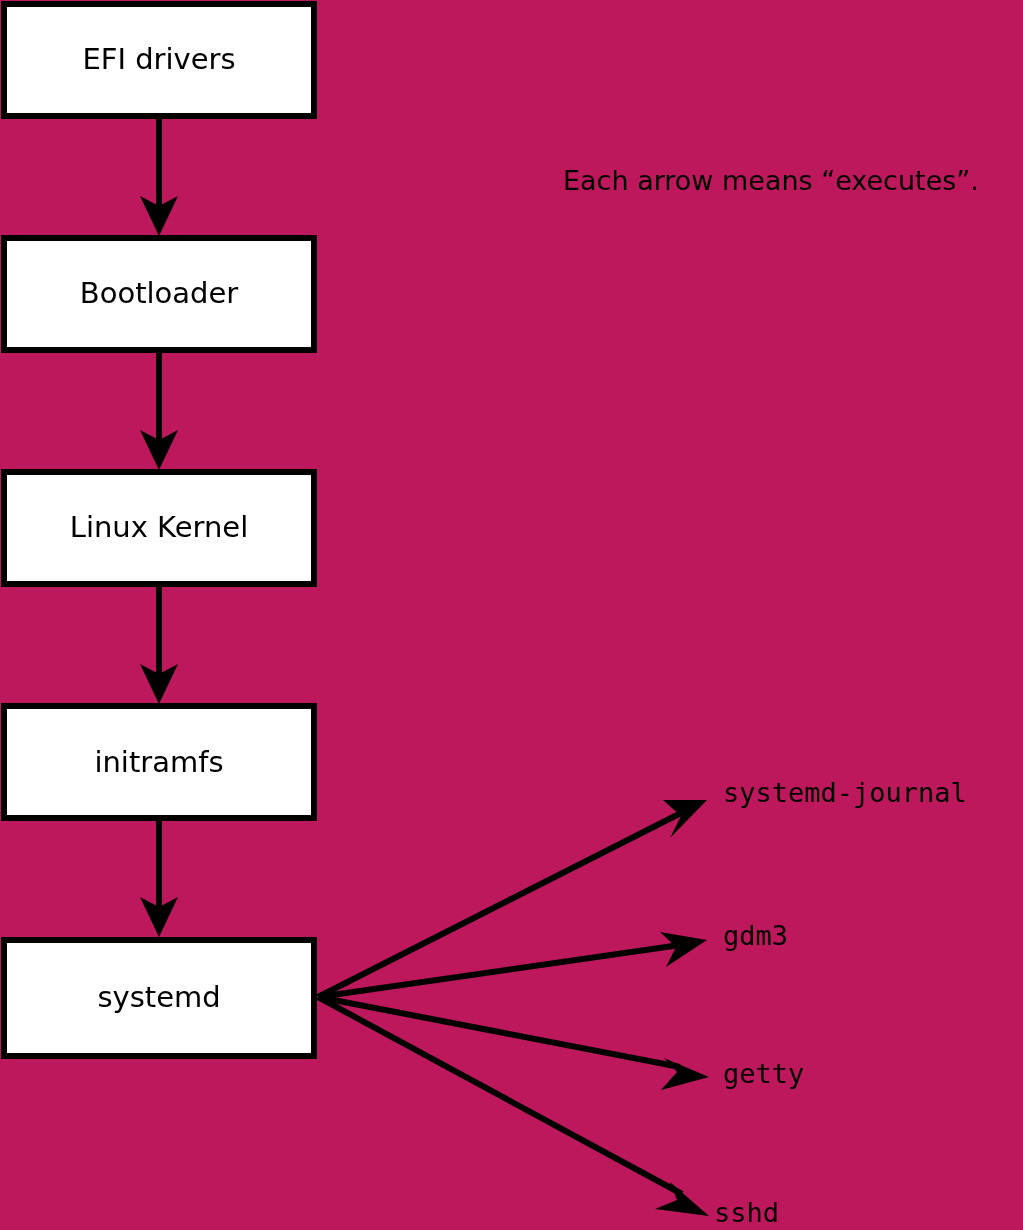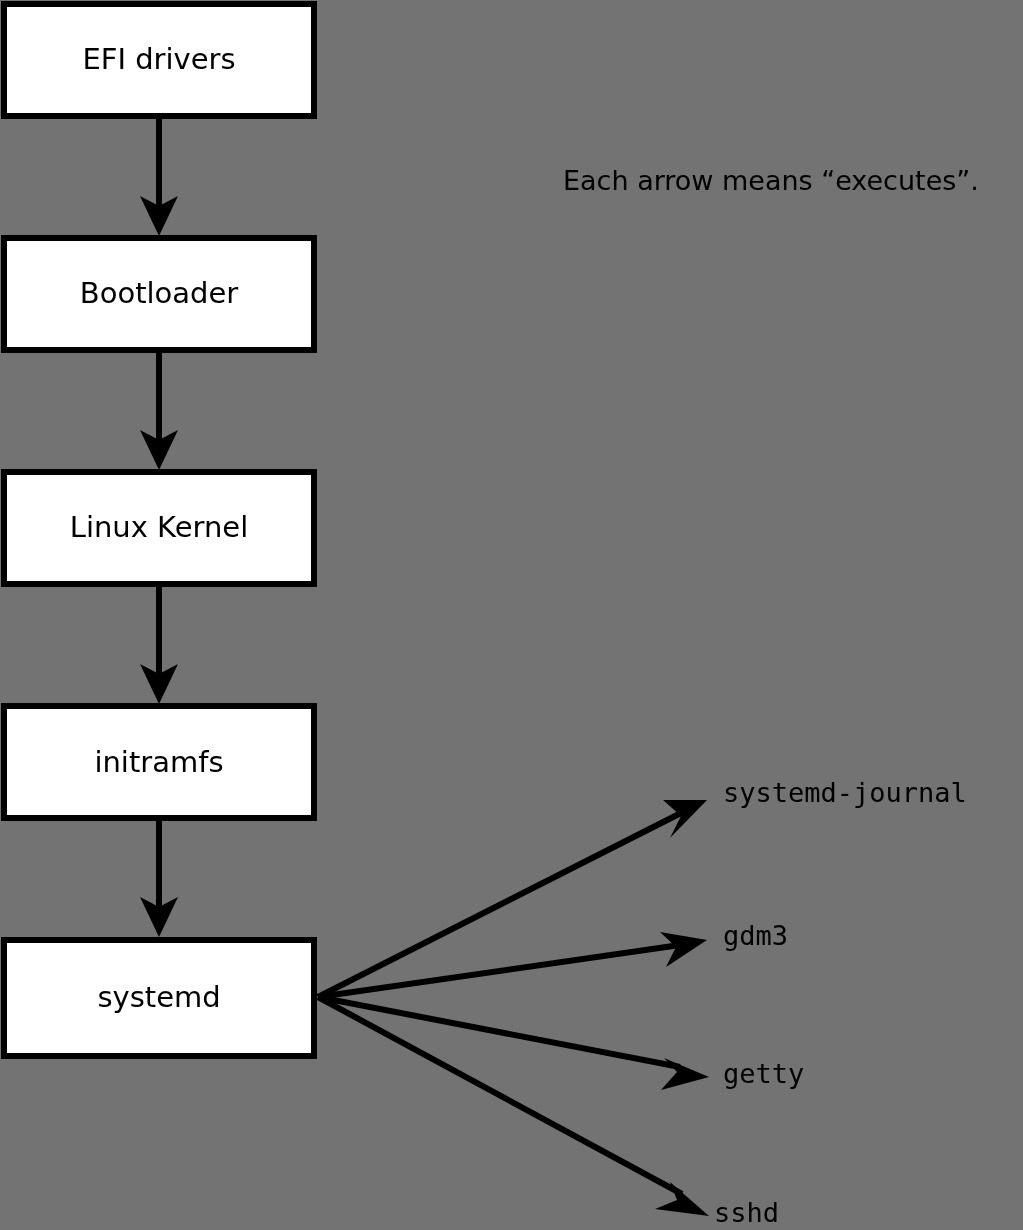"EFI drivers" #diagram-root { background: #737373 -> #be185d }
